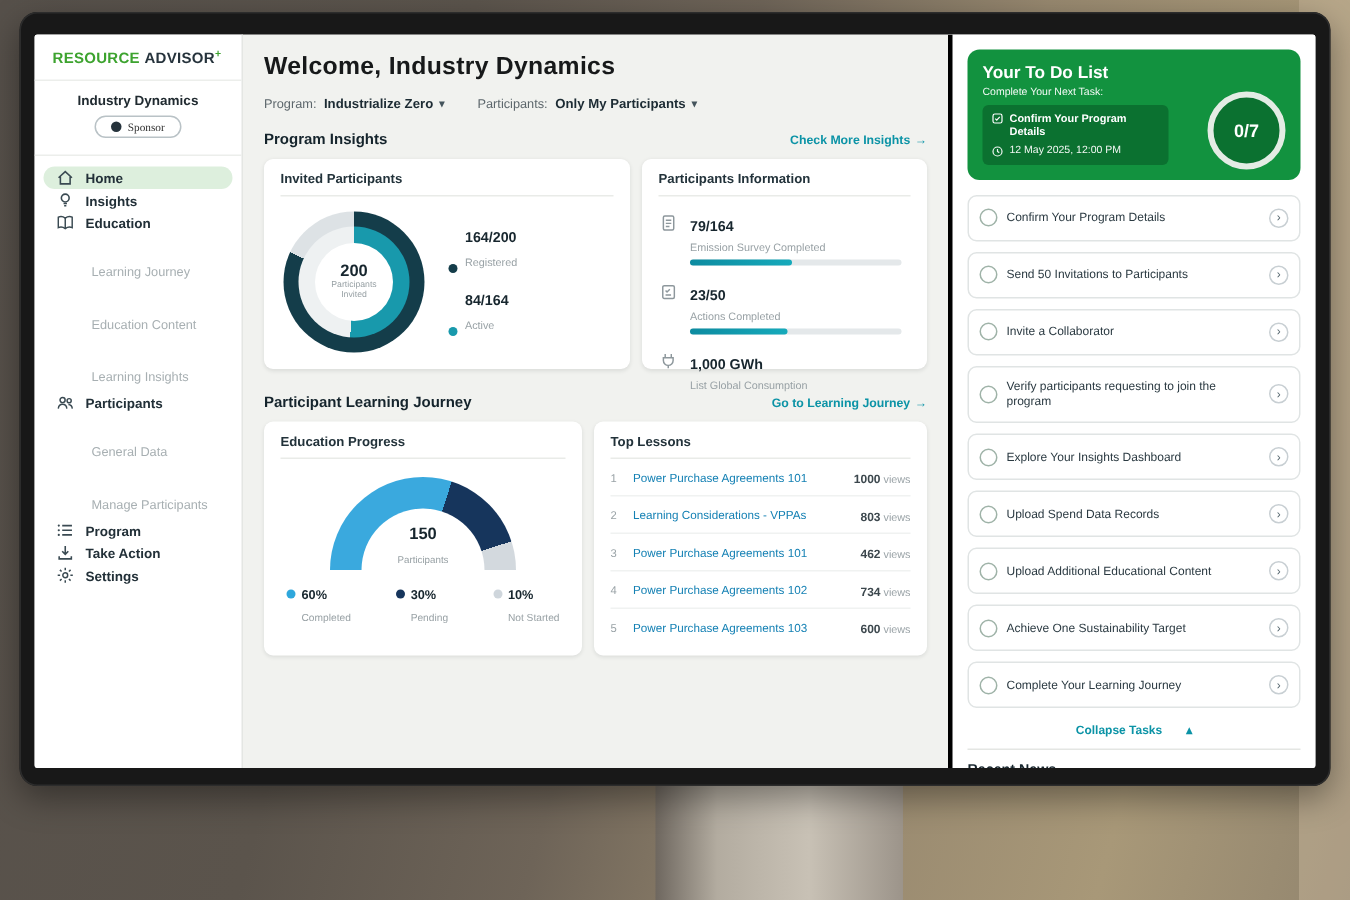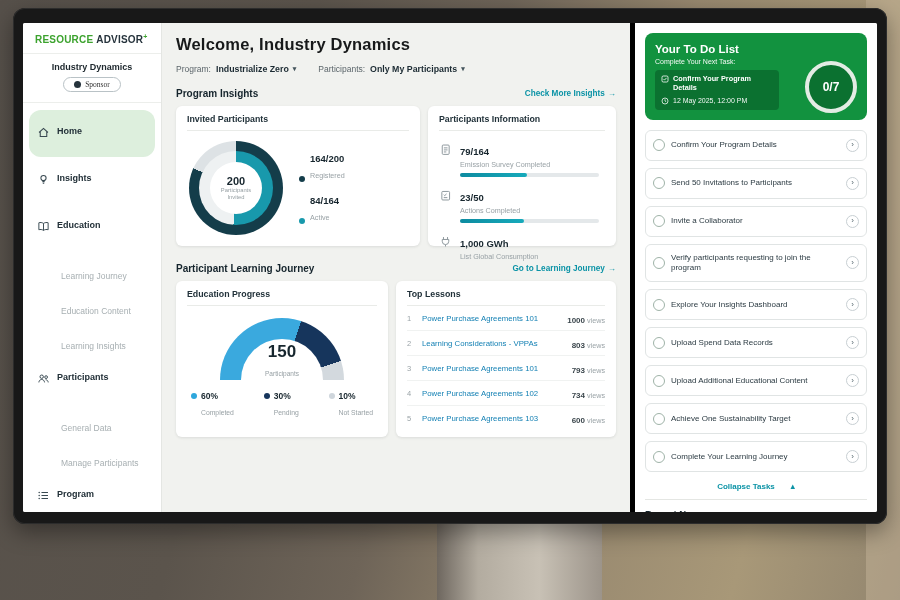"Your To Do List" .right { border-left: 5px solid #000000 -> 3px solid #000000 }
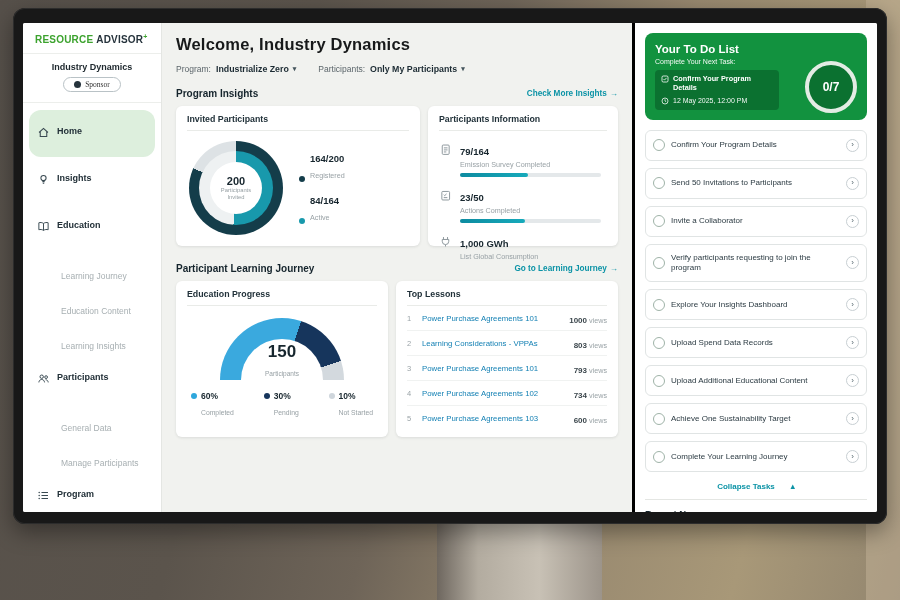"Home" .nav-item { align-items: flex-start -> center; padding: 16px 8px -> 0 8px }
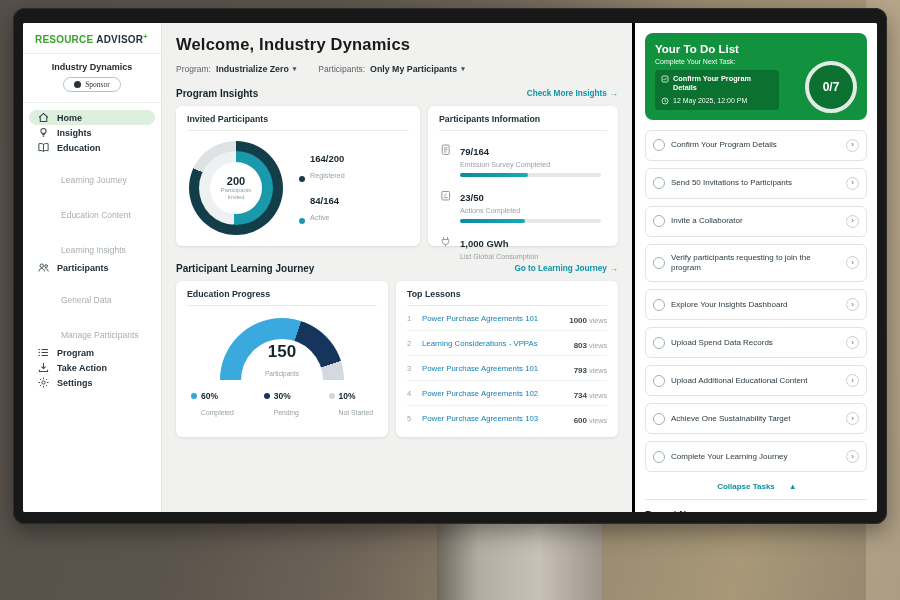"150" .gauge-text b { font-size: 17px -> 11px }
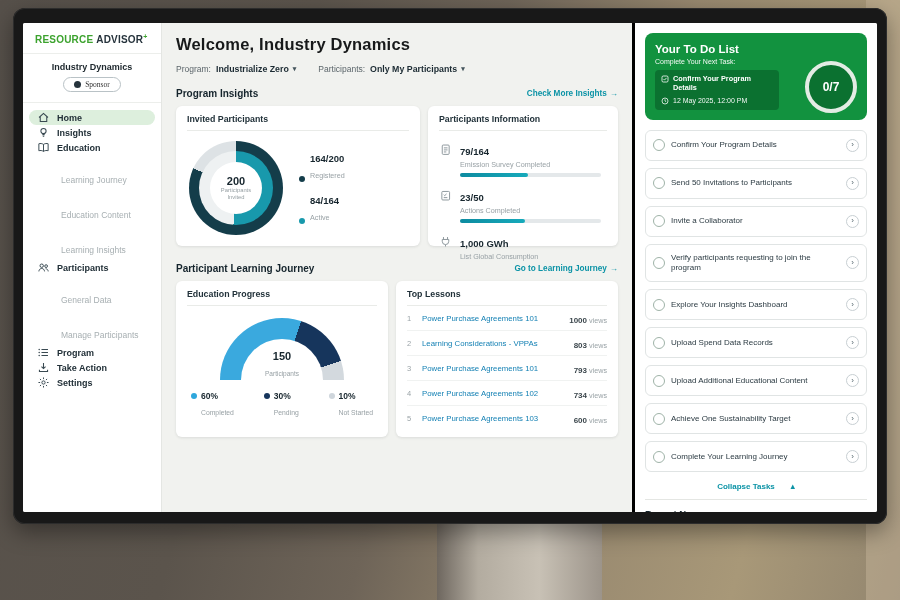"793" b { text: 793 -> 462 }
